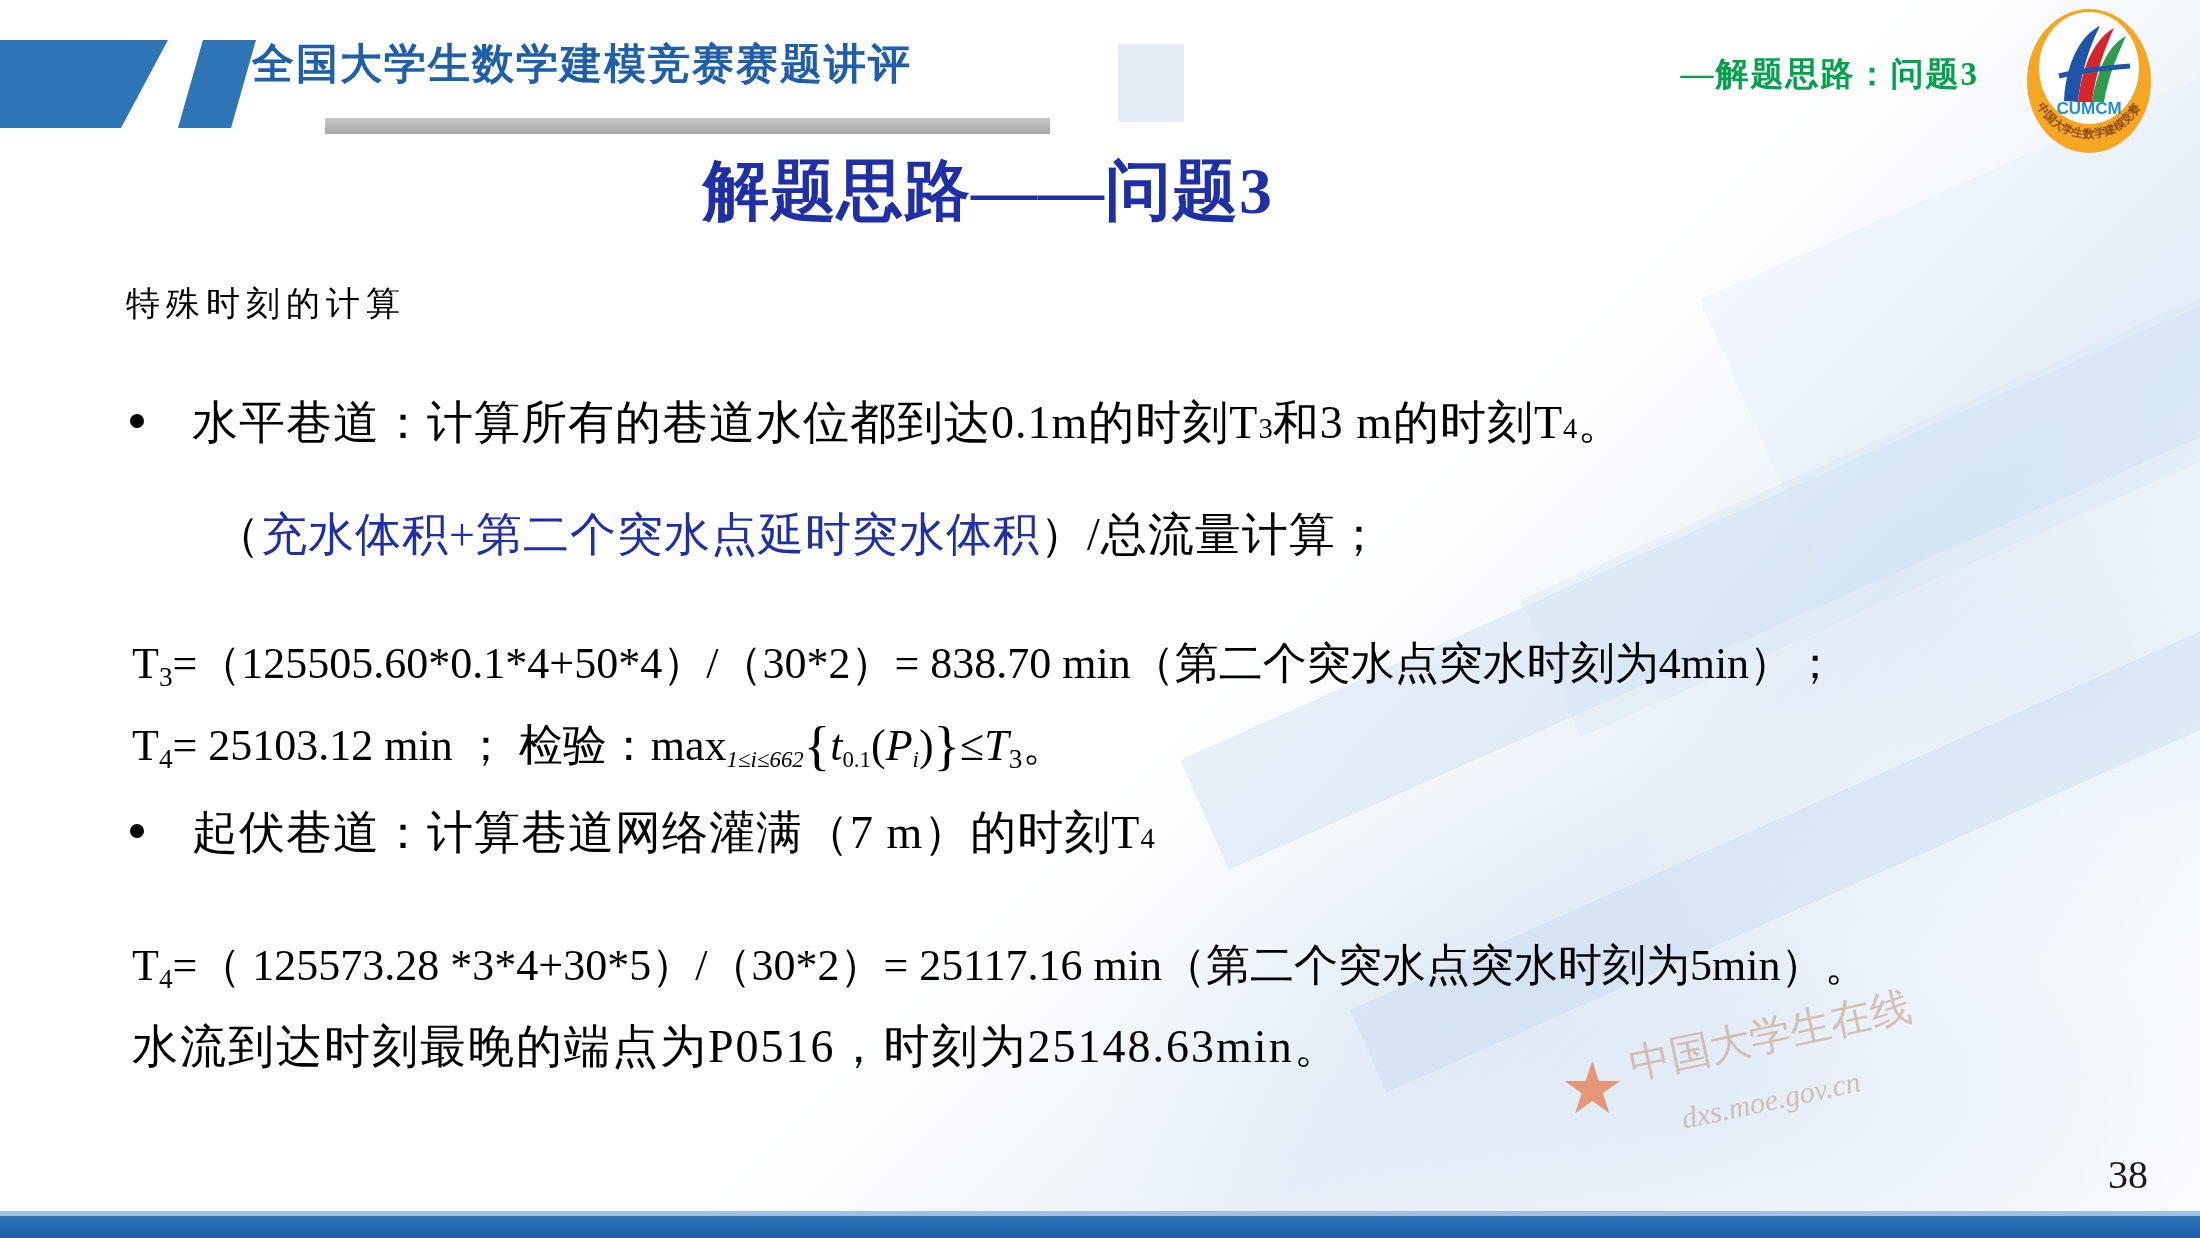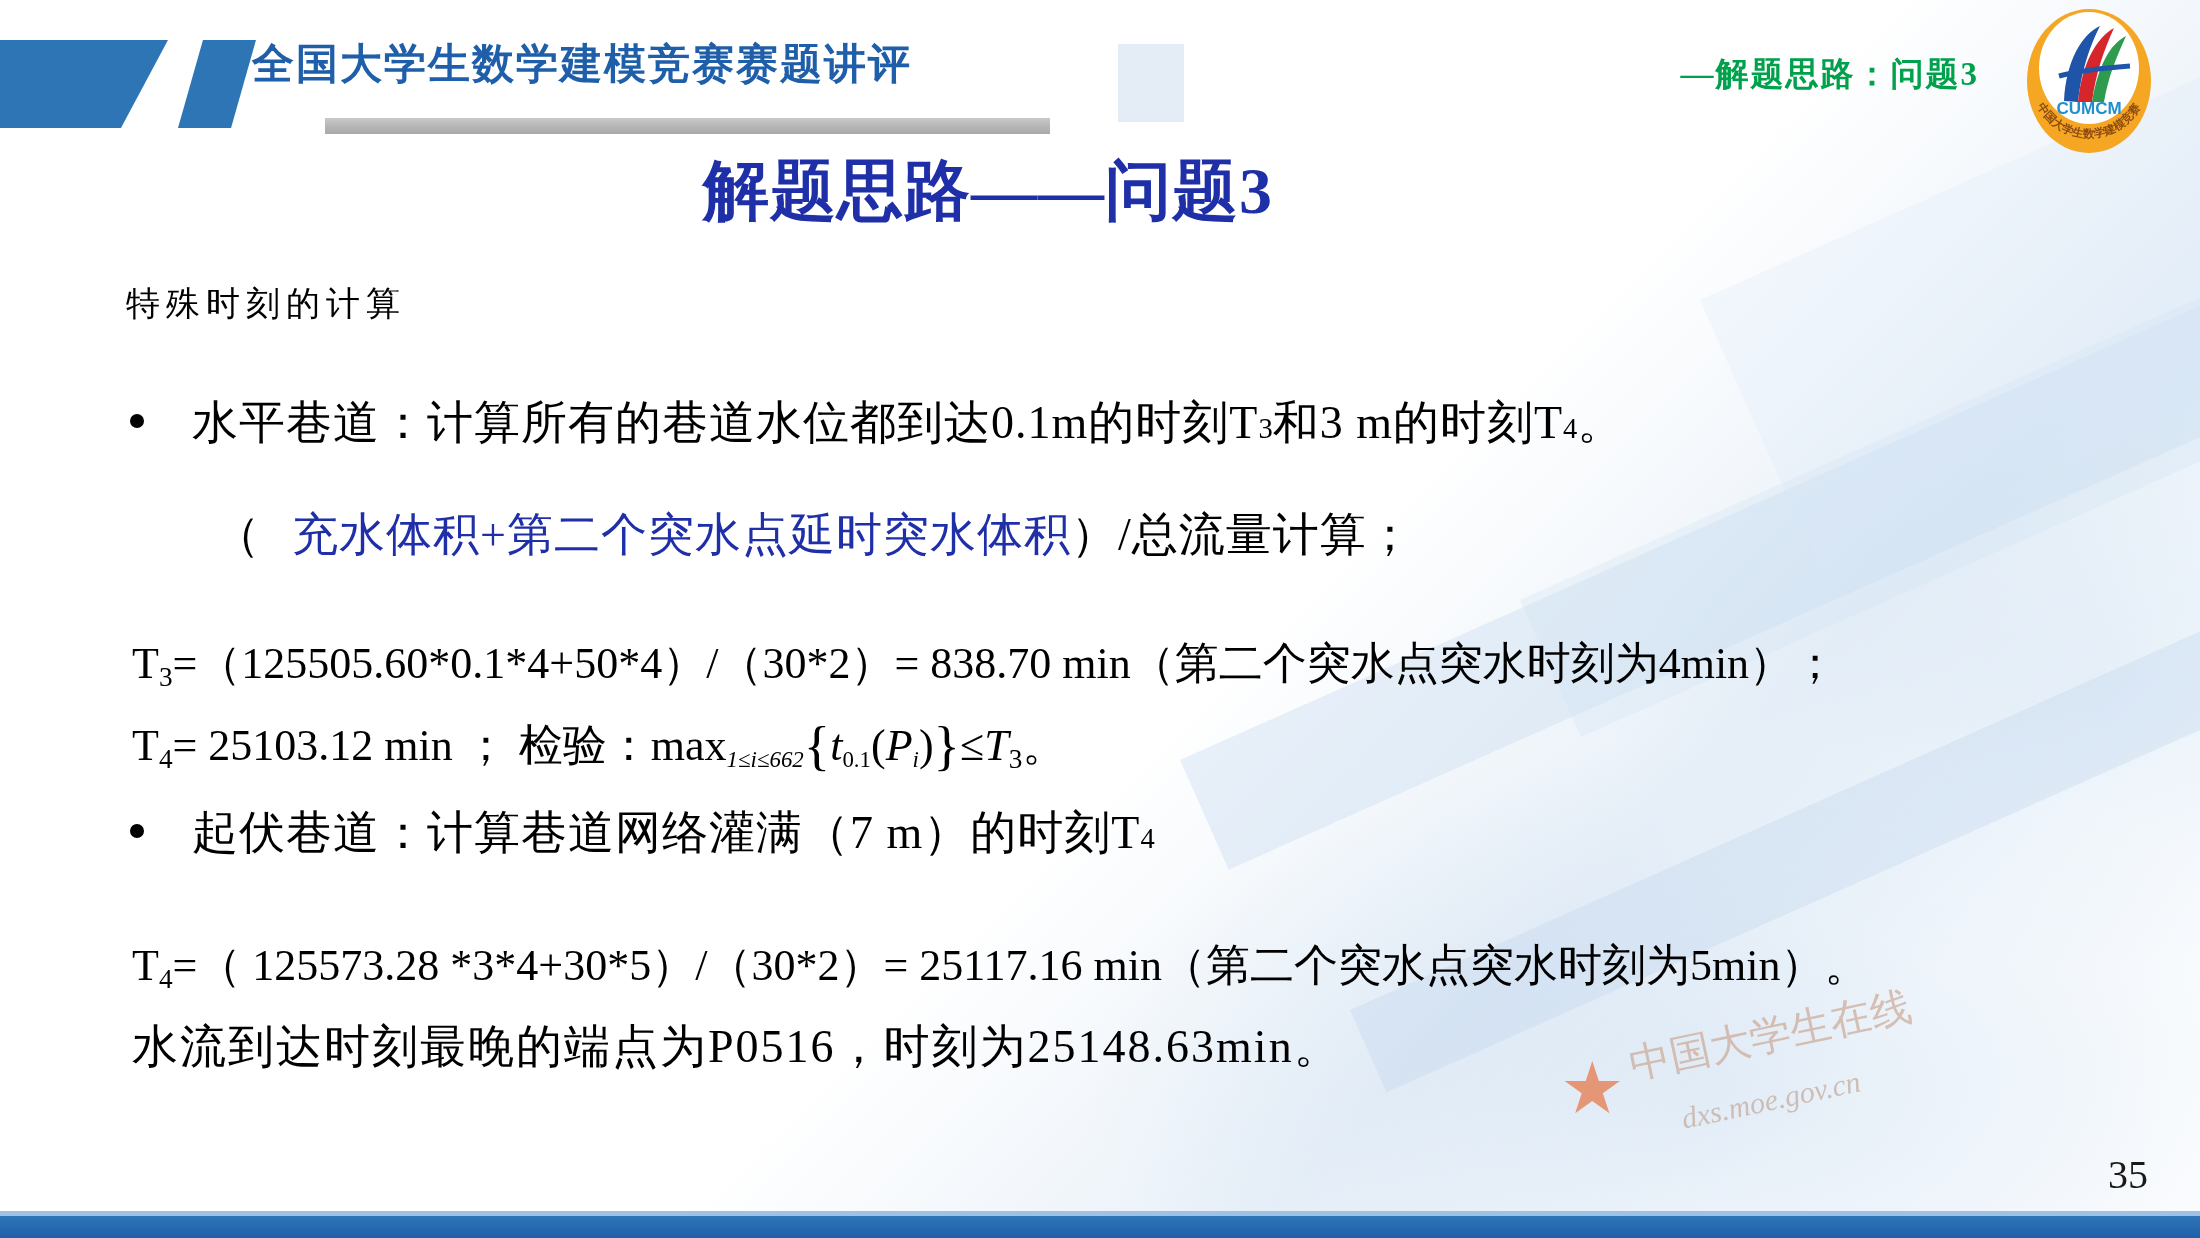"充水体积+第二个突水点延时突水体积" .blue { margin-left: 31px -> none }
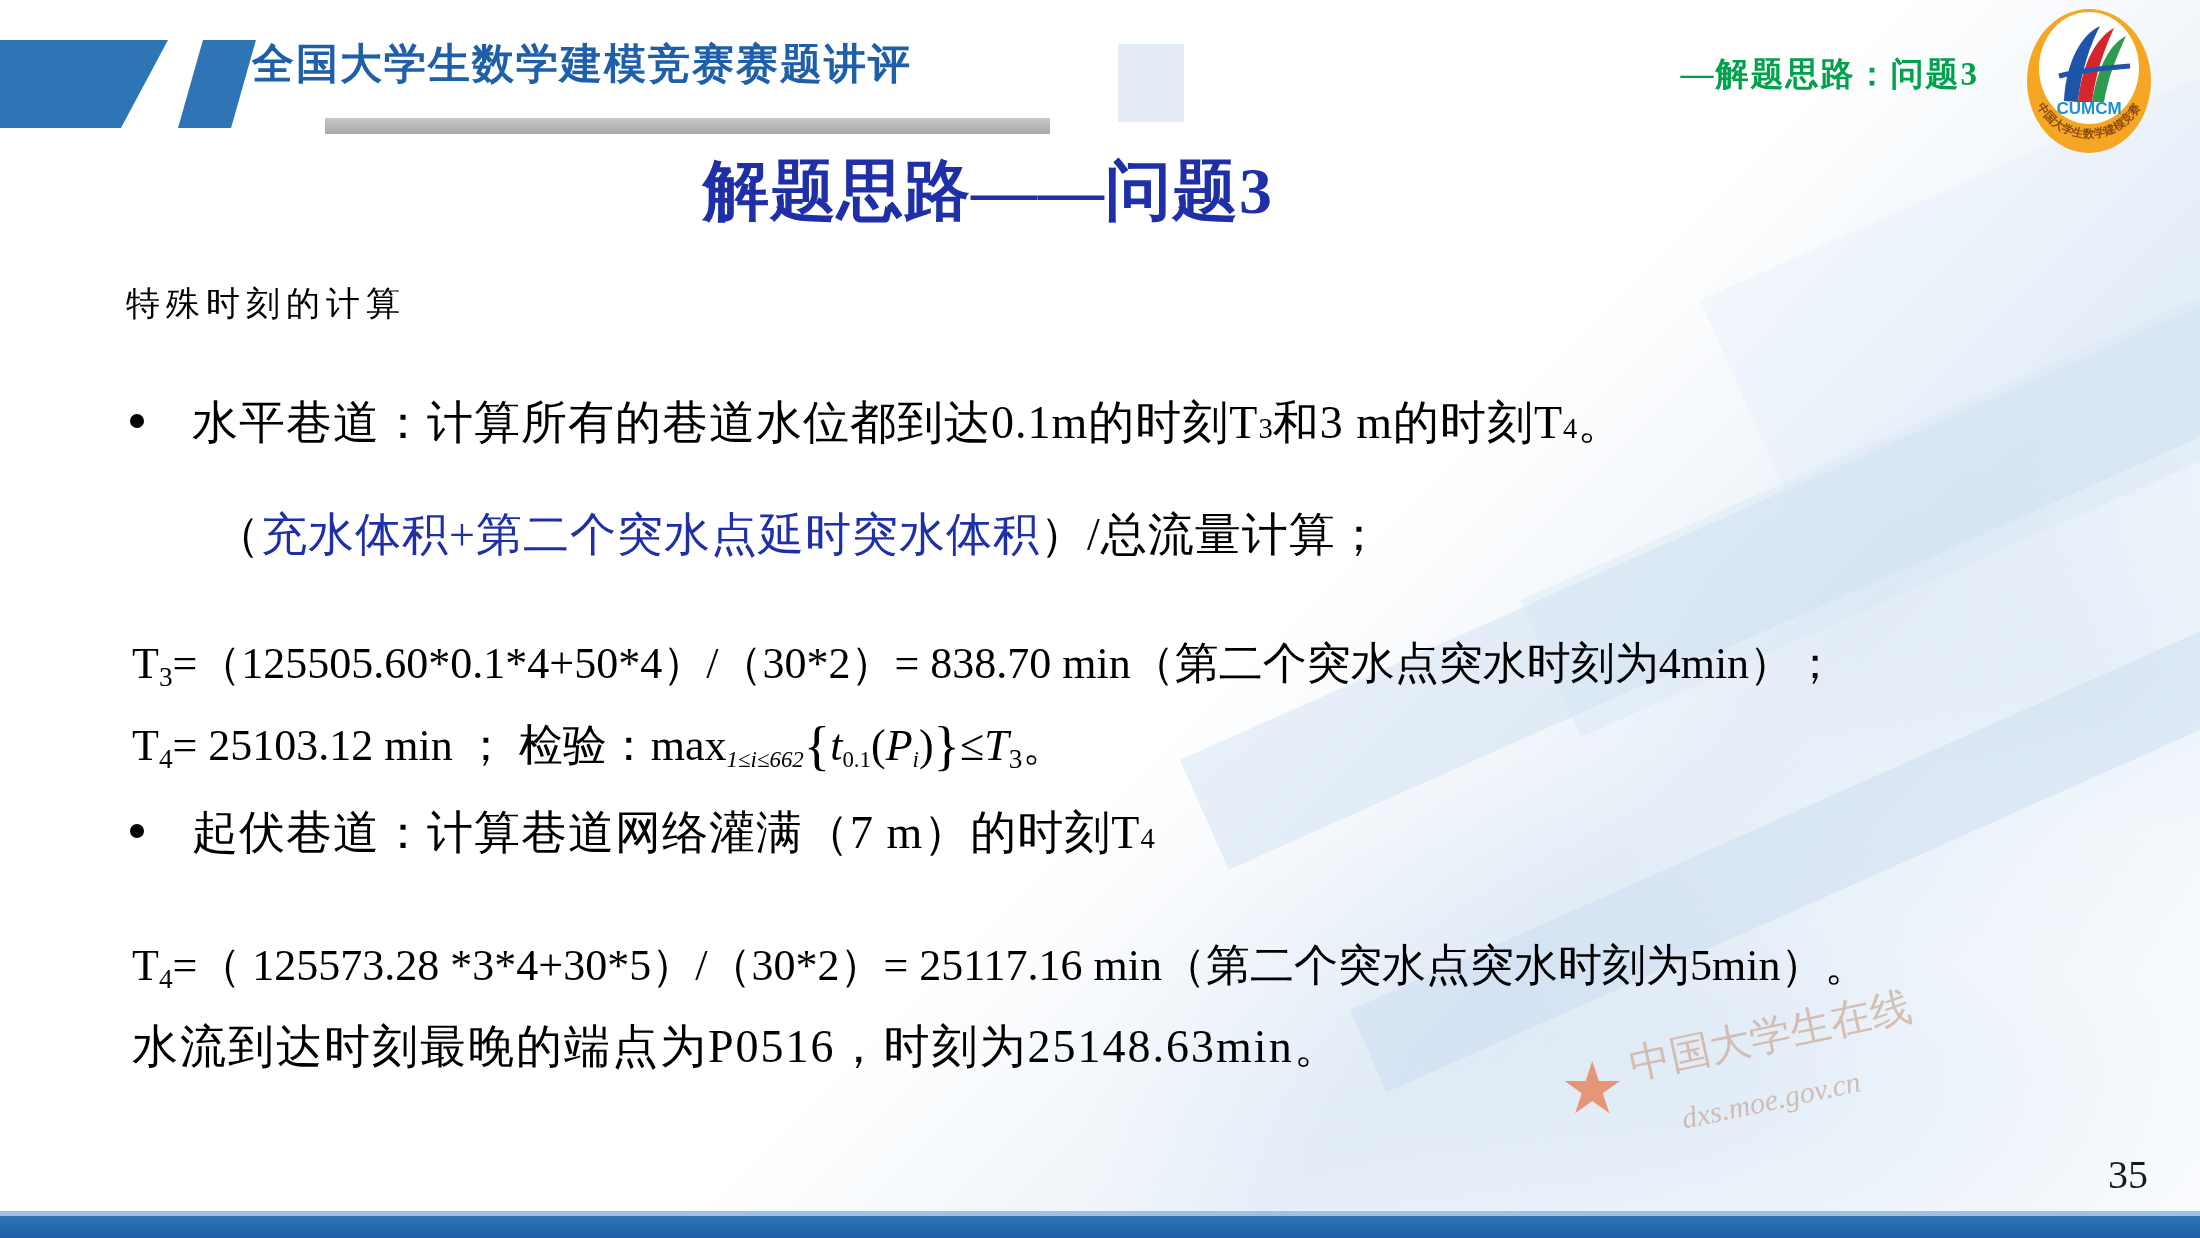"35" div.page-num { text: 35 -> 38 }
